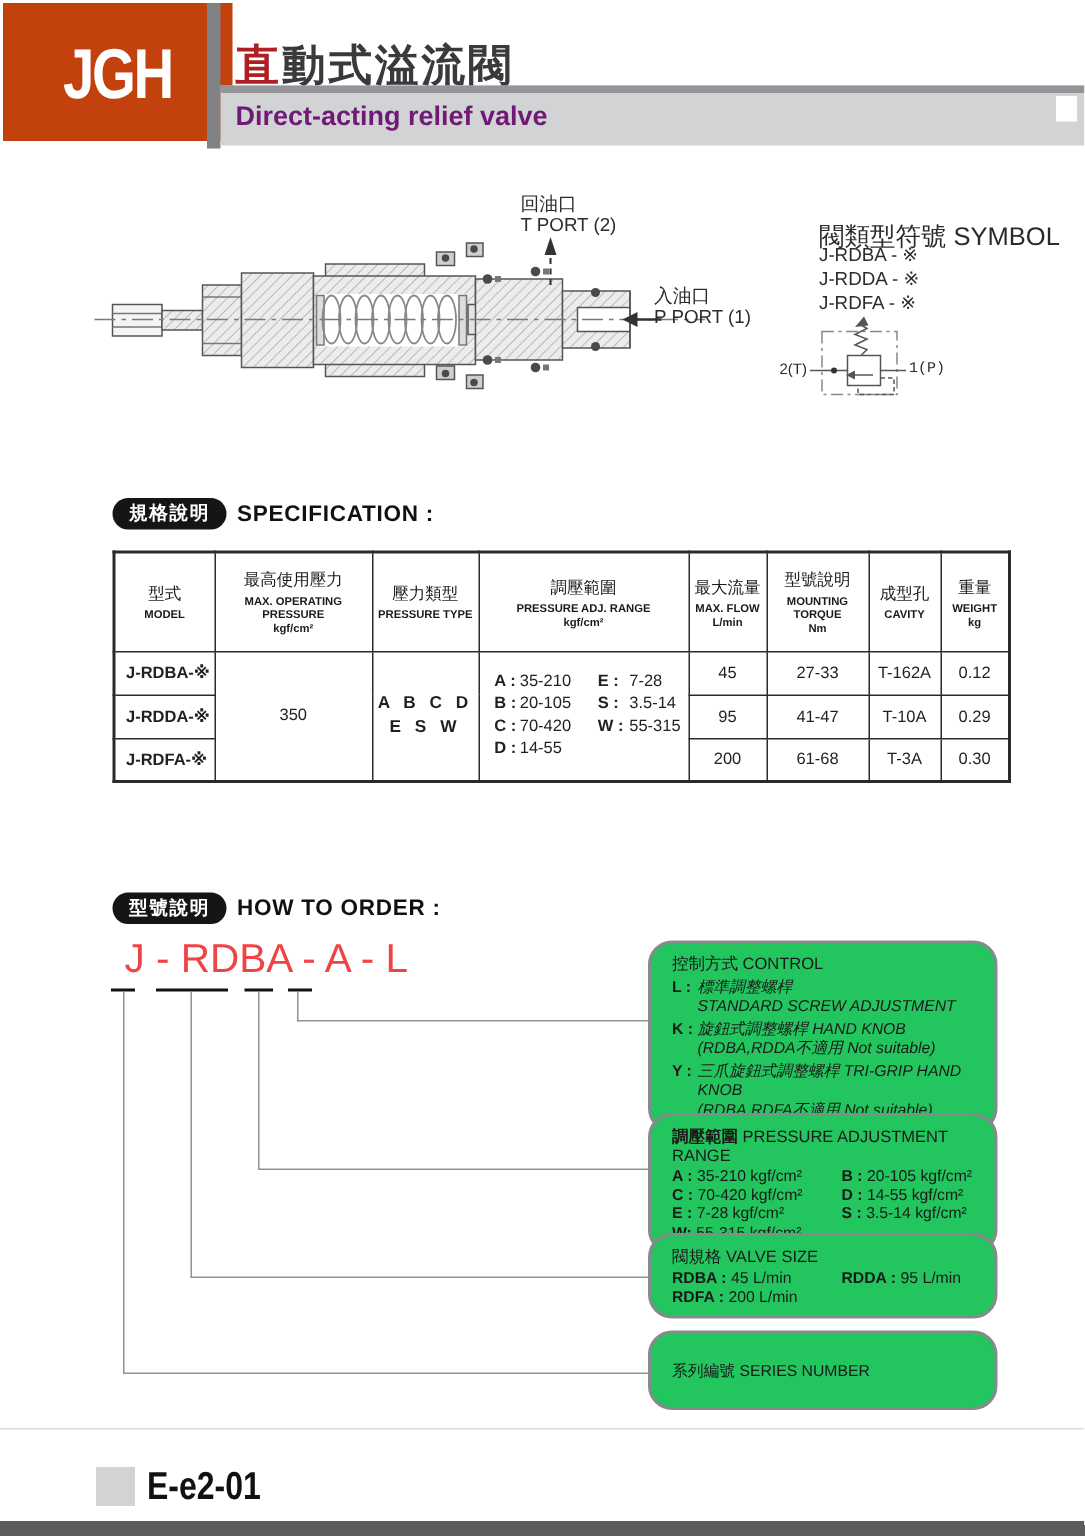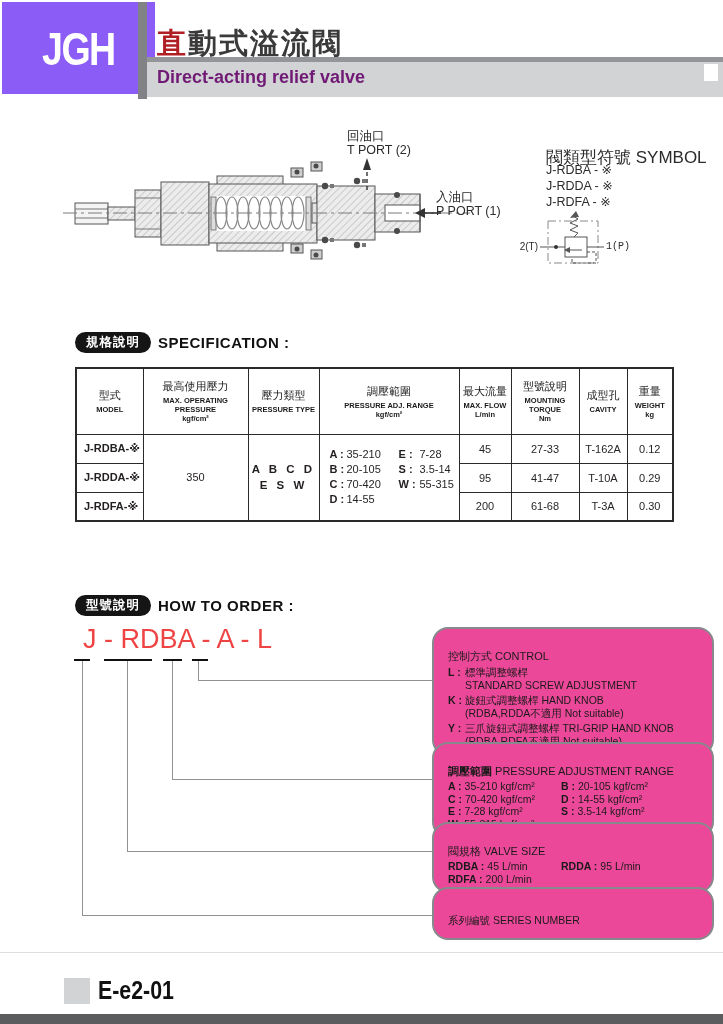"JGH" .logo-box { background: #8b5cf6 -> #c2410c }
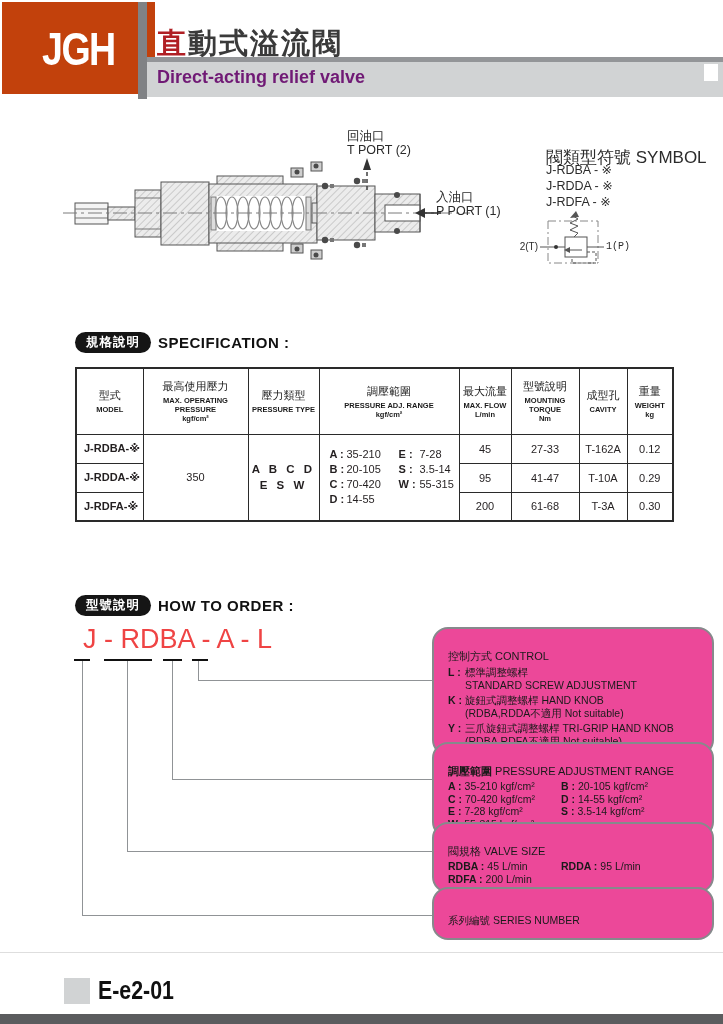"控制方式 CONTROL" .ho-box { background: #ec4899 -> #22c55e; padding: 20px 12px 6px 14px -> 6px 12px 6px 14px; width: 282px -> 233px }
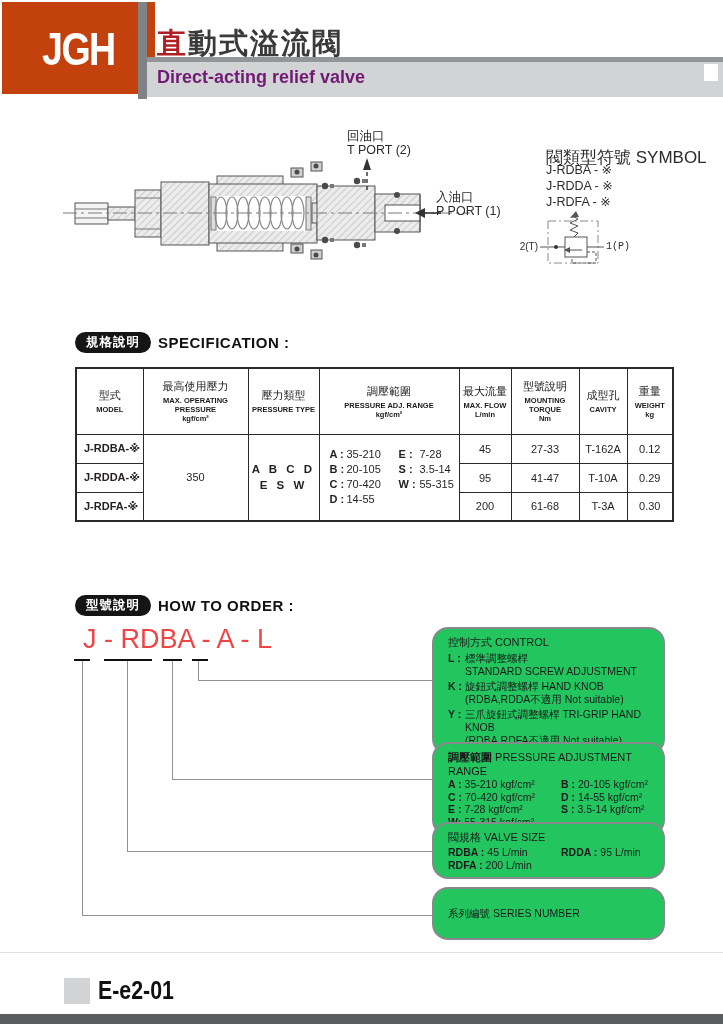"標準調整螺桿" .ho-entry .lines { font-style: none -> italic }
